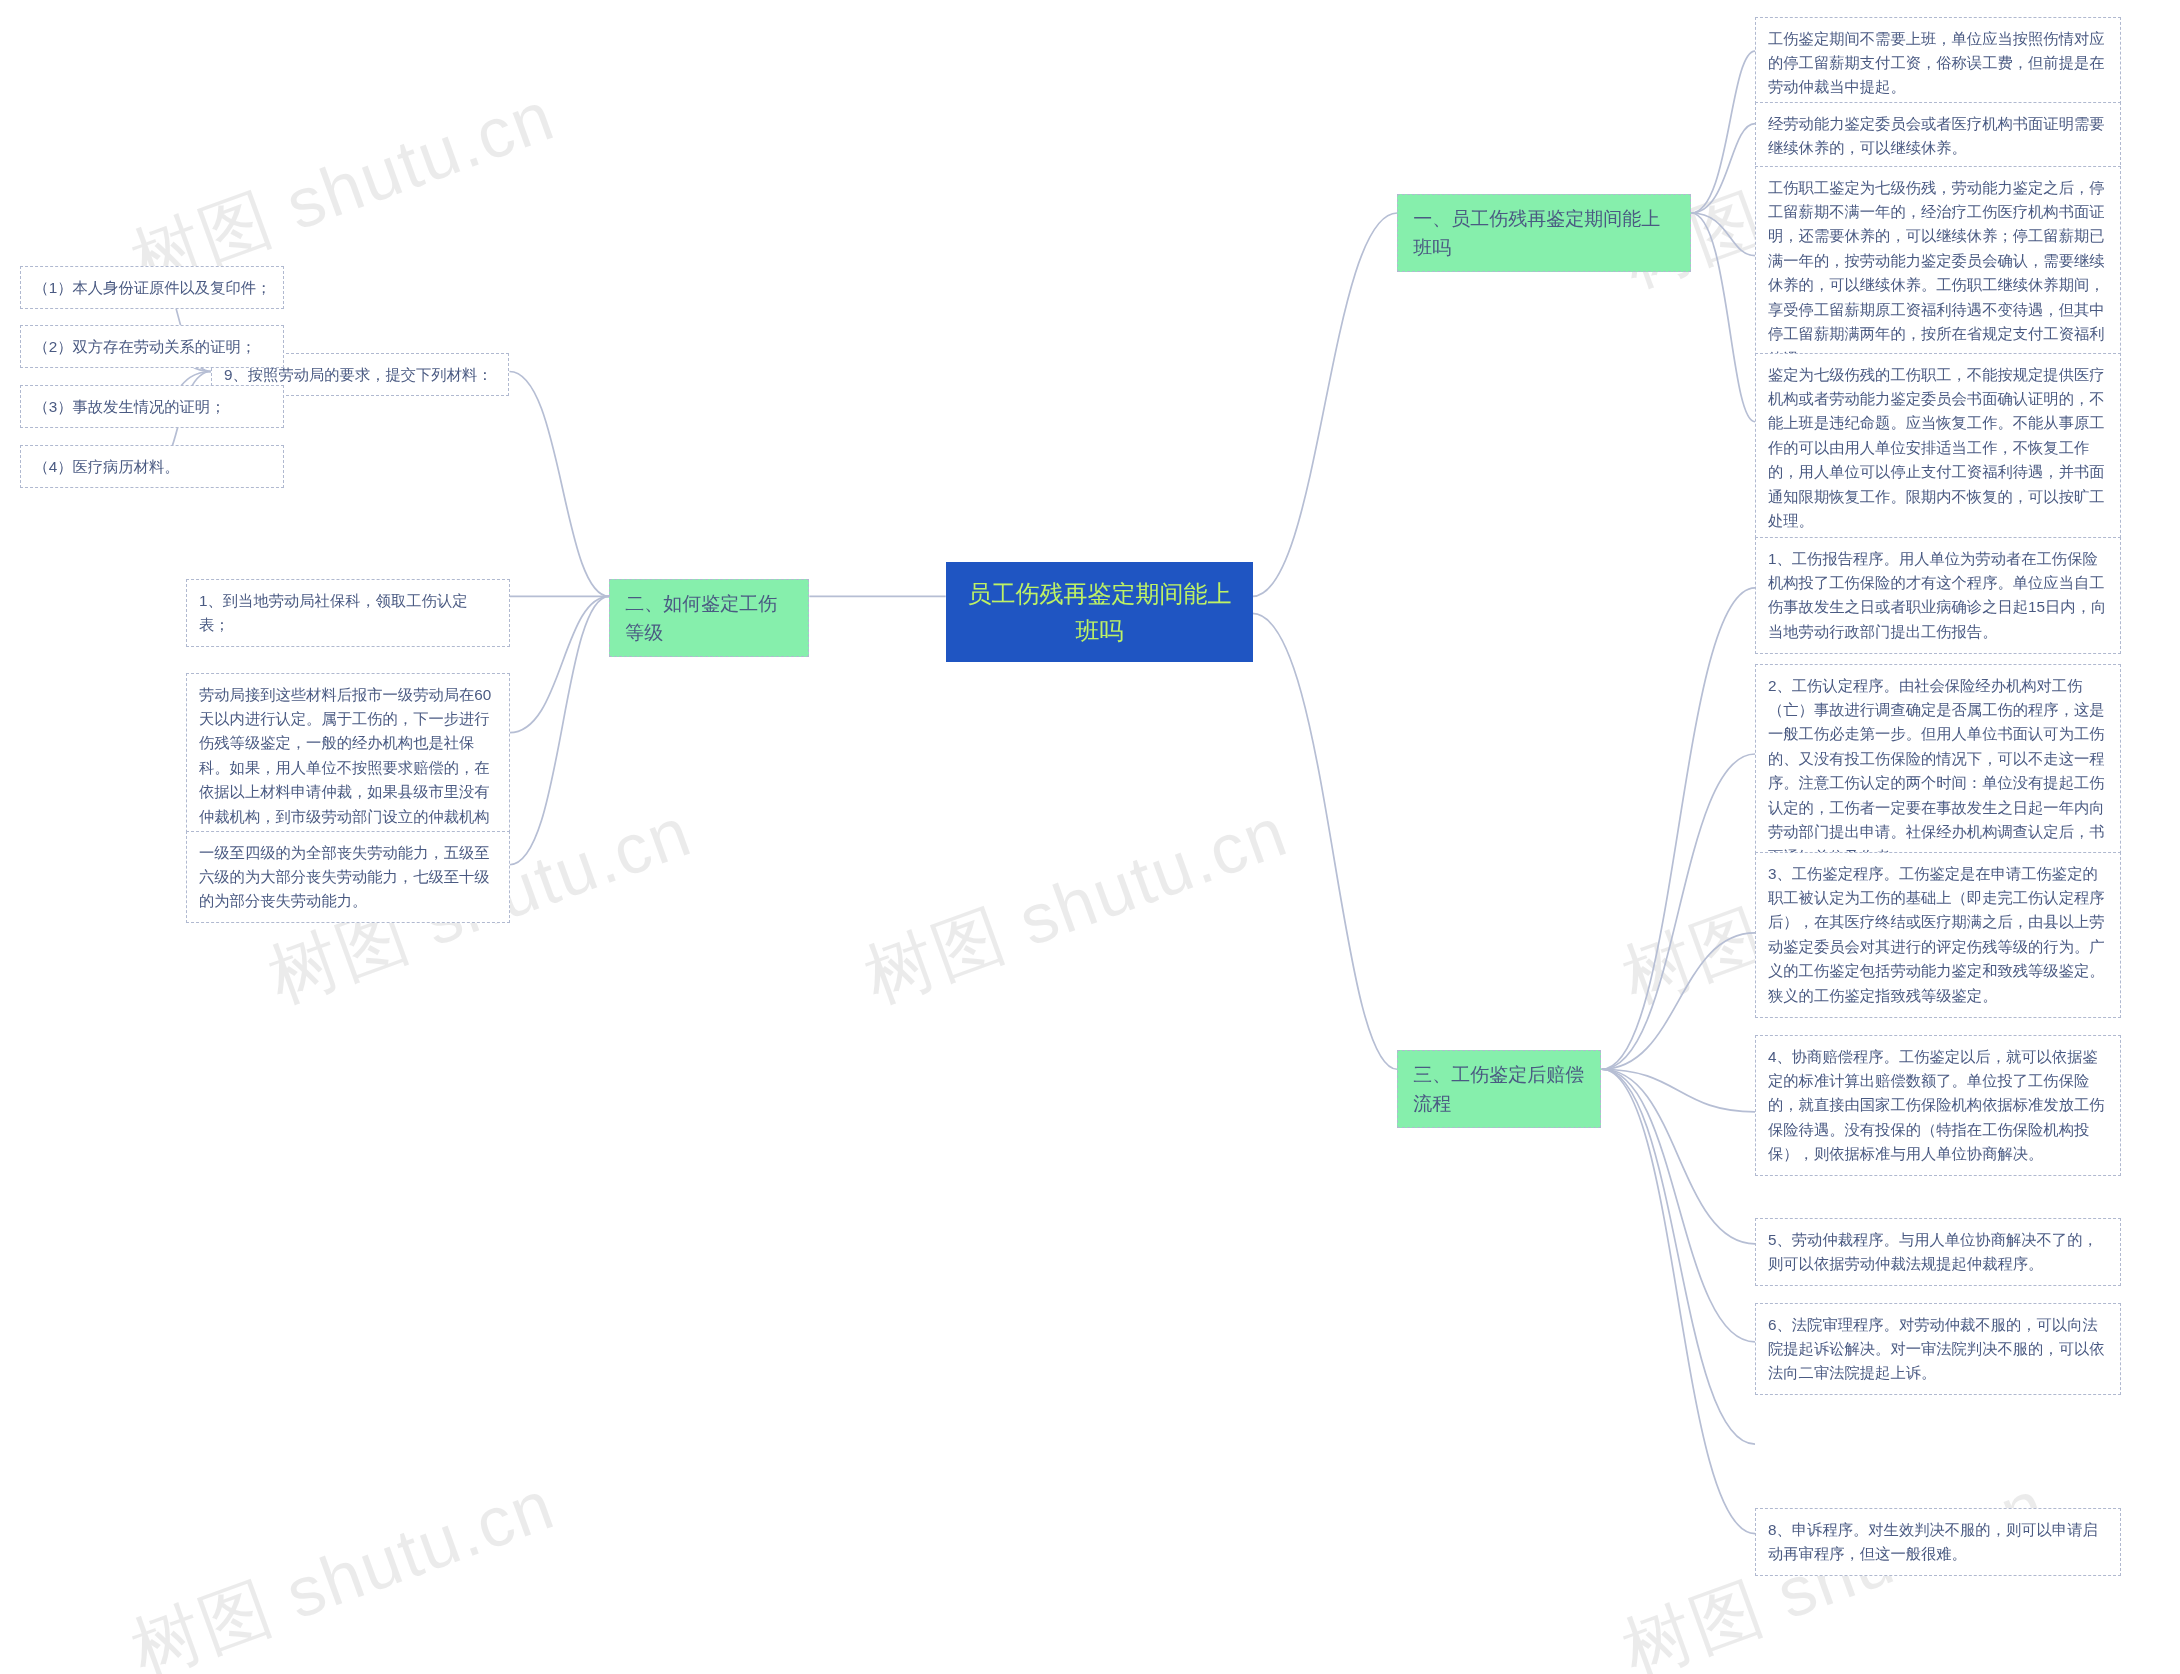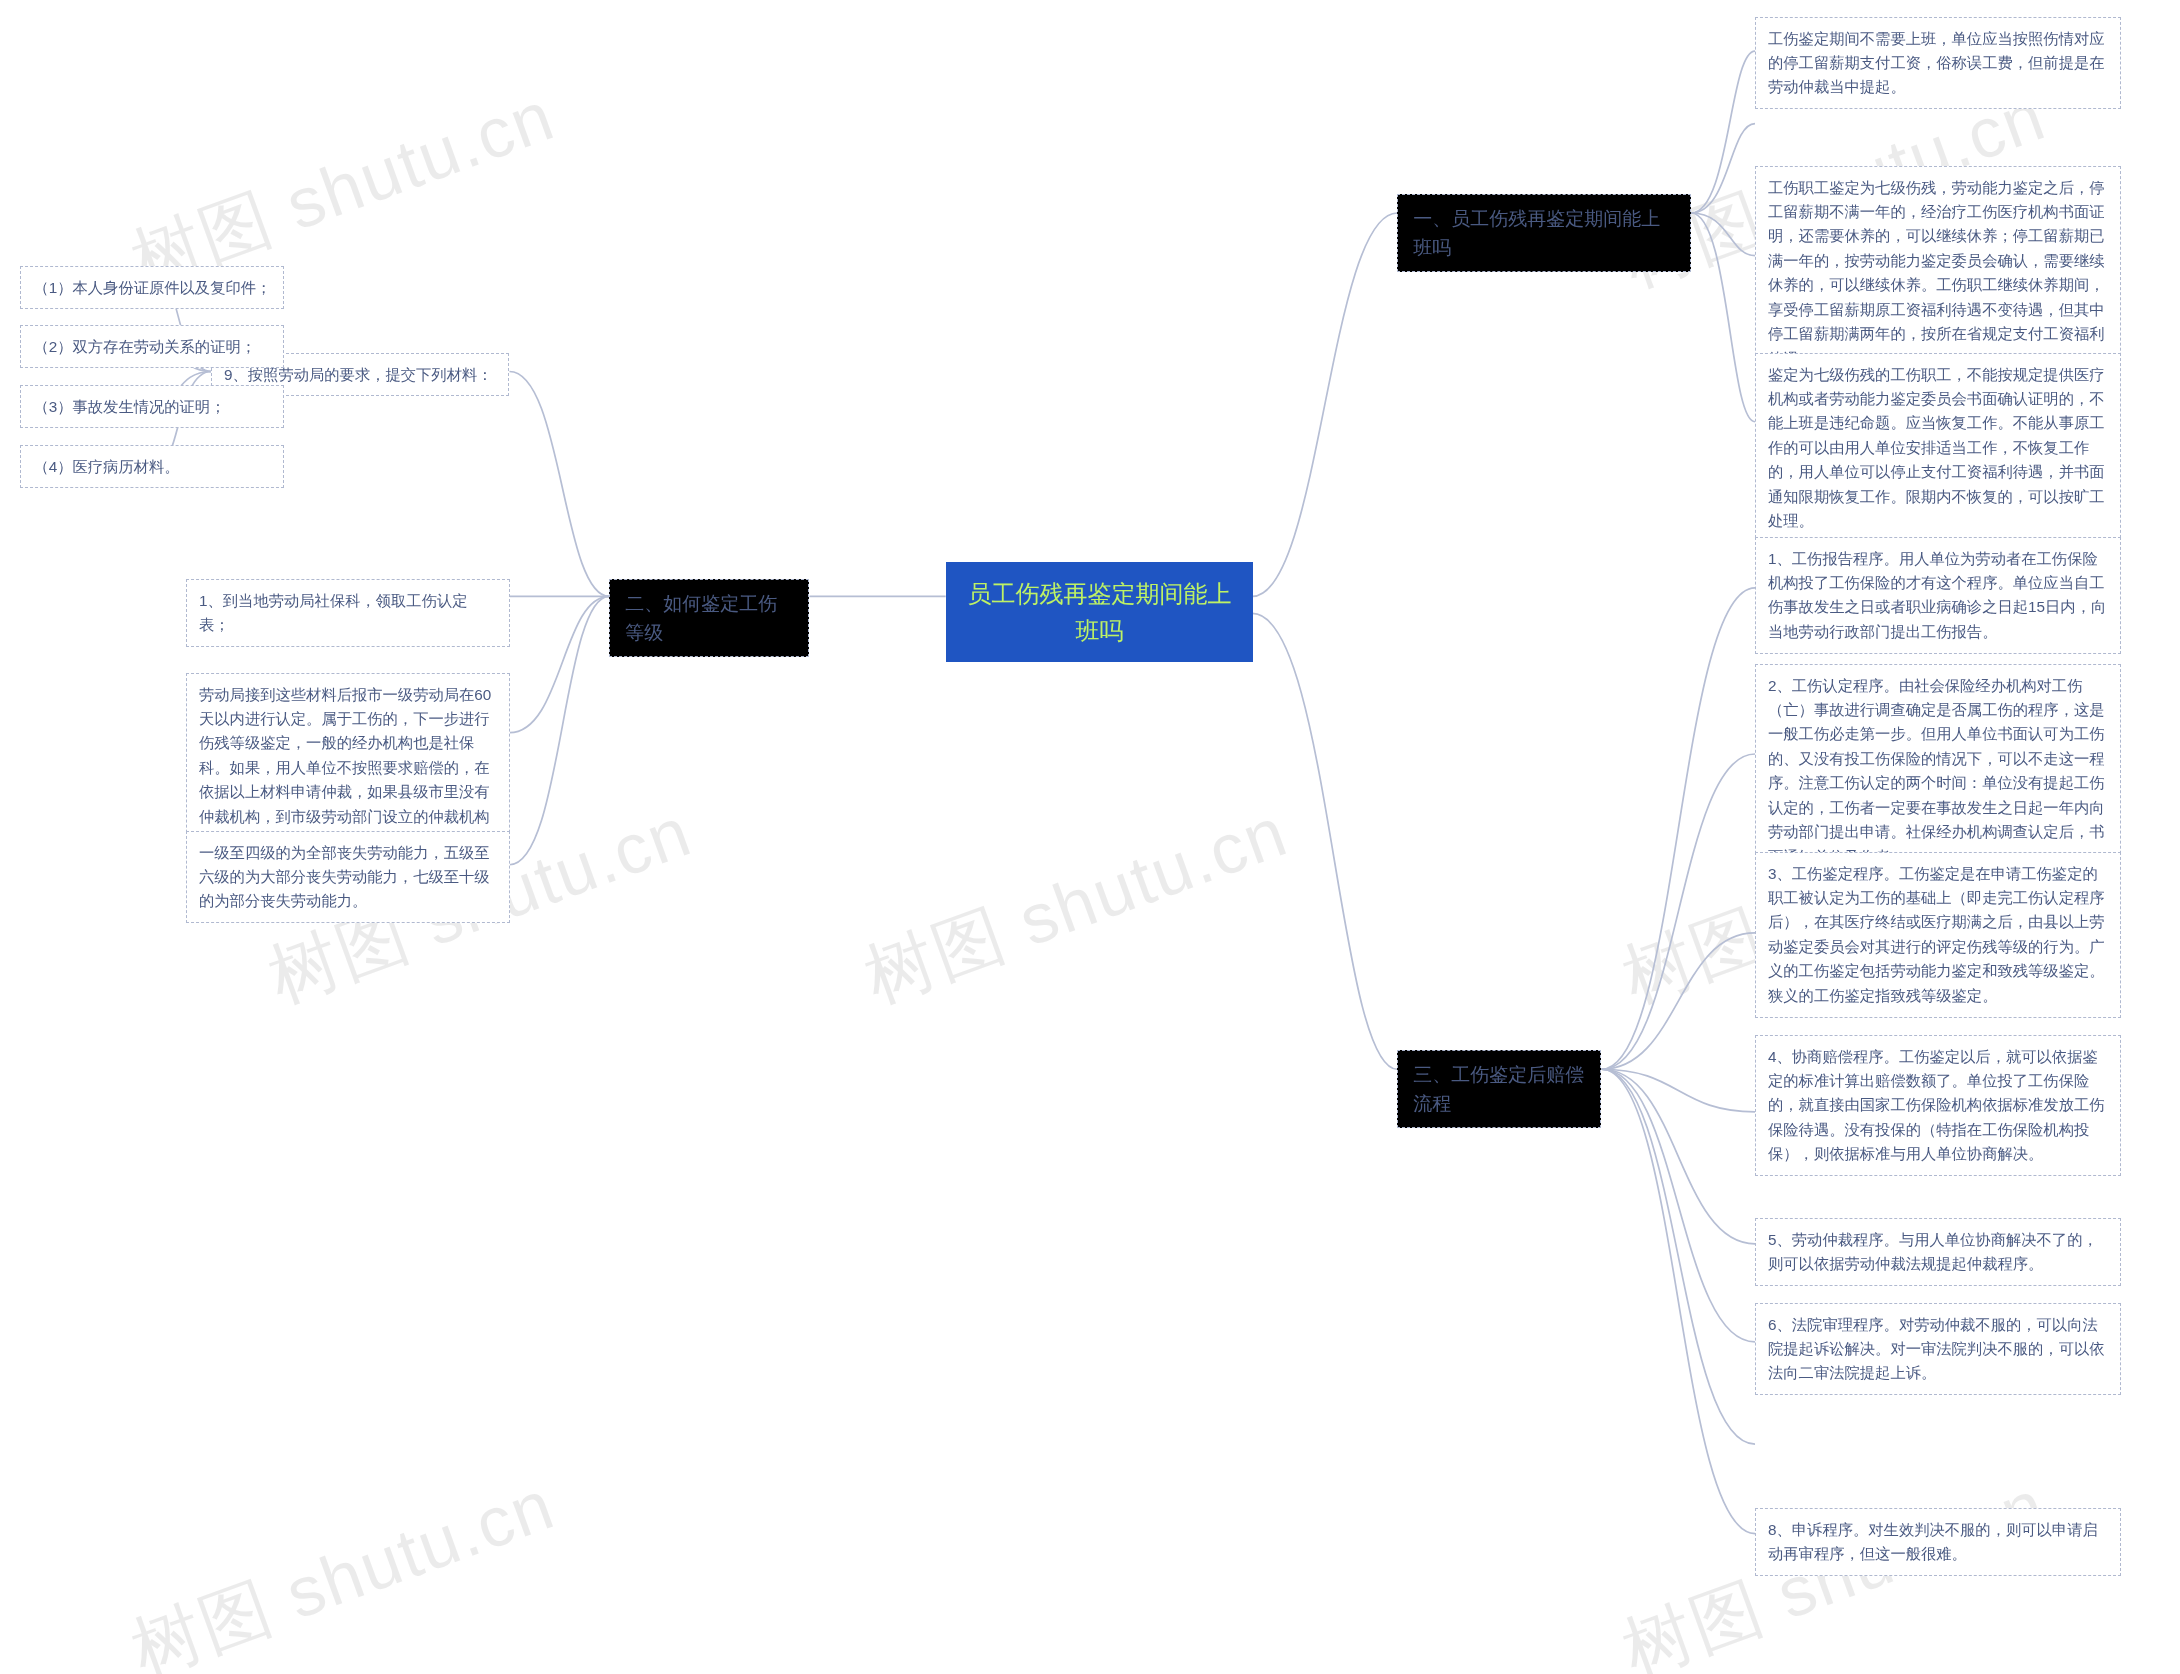"经劳动能力鉴定委员会或者医疗机构书面证明需要继续休养的，可以继续休养。" div.node { html: none -> <div>经劳动能力鉴定委员会或者医疗机构书面证明需要继续休养的，可以继续休养。</div> }
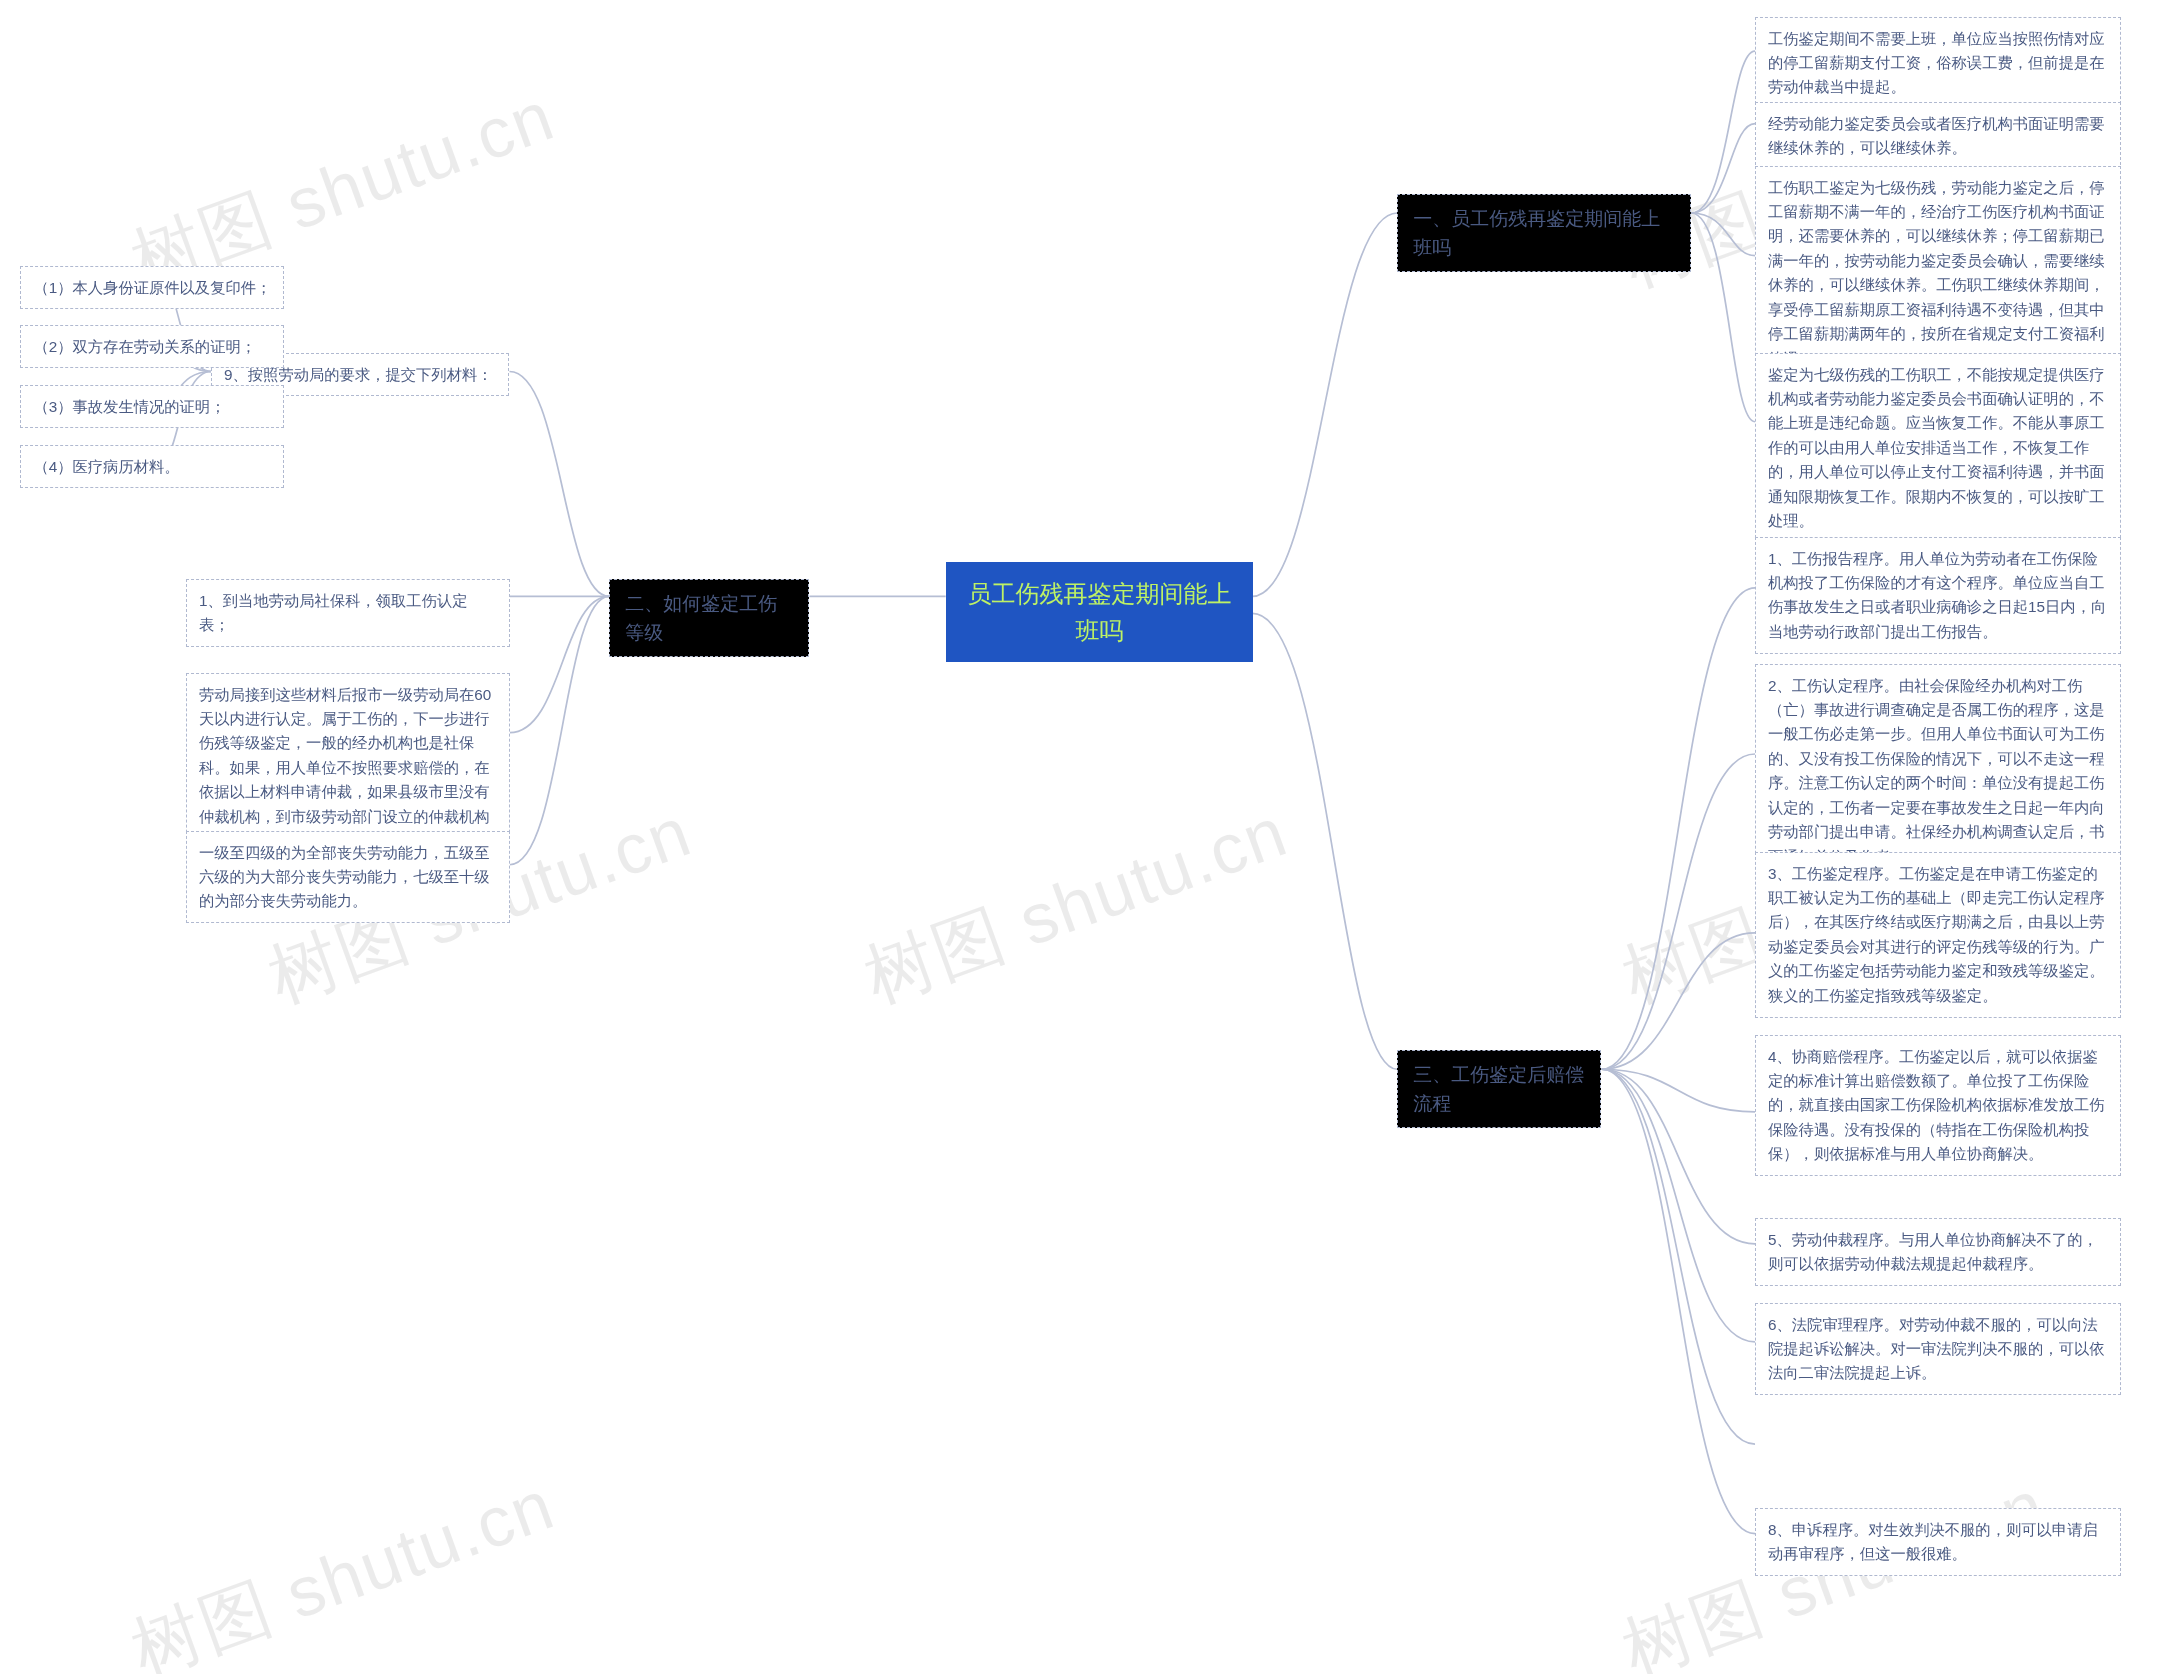"一、员工伤残再鉴定期间能上班吗" .branch { background: #000000 -> #86efac }
